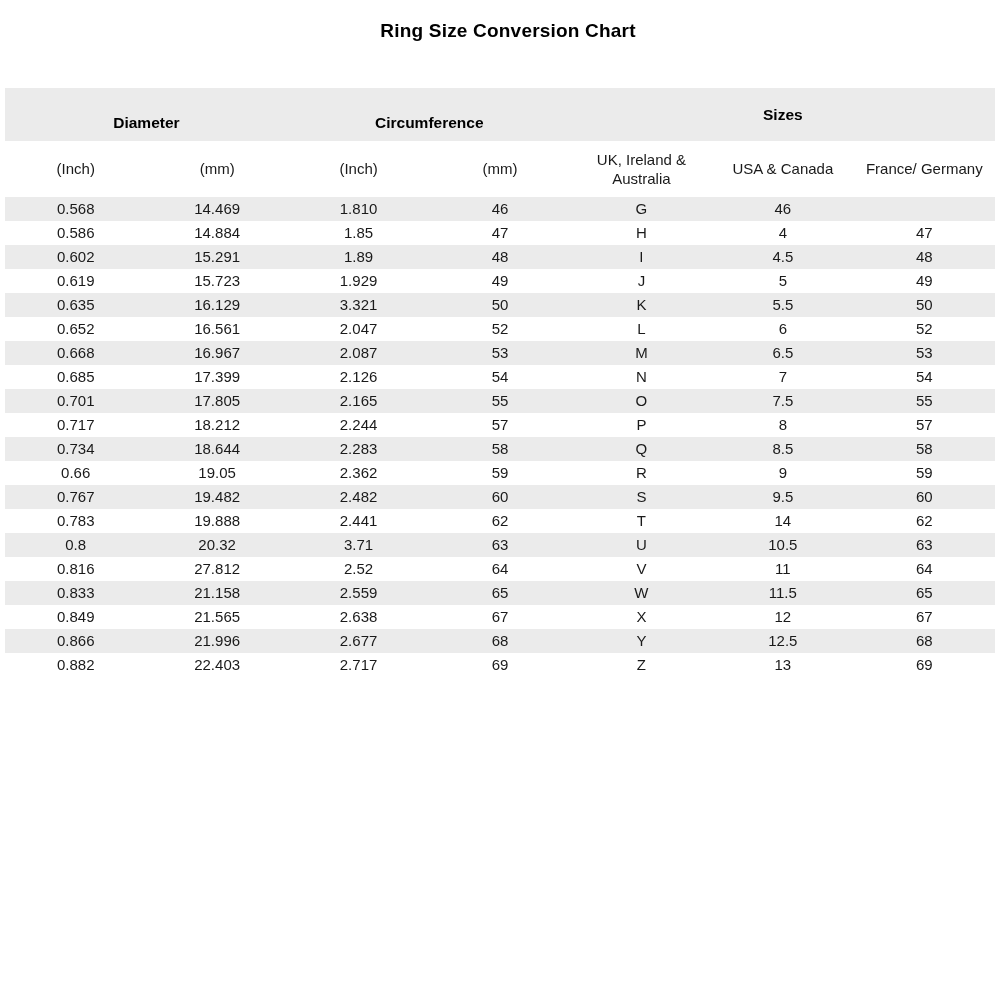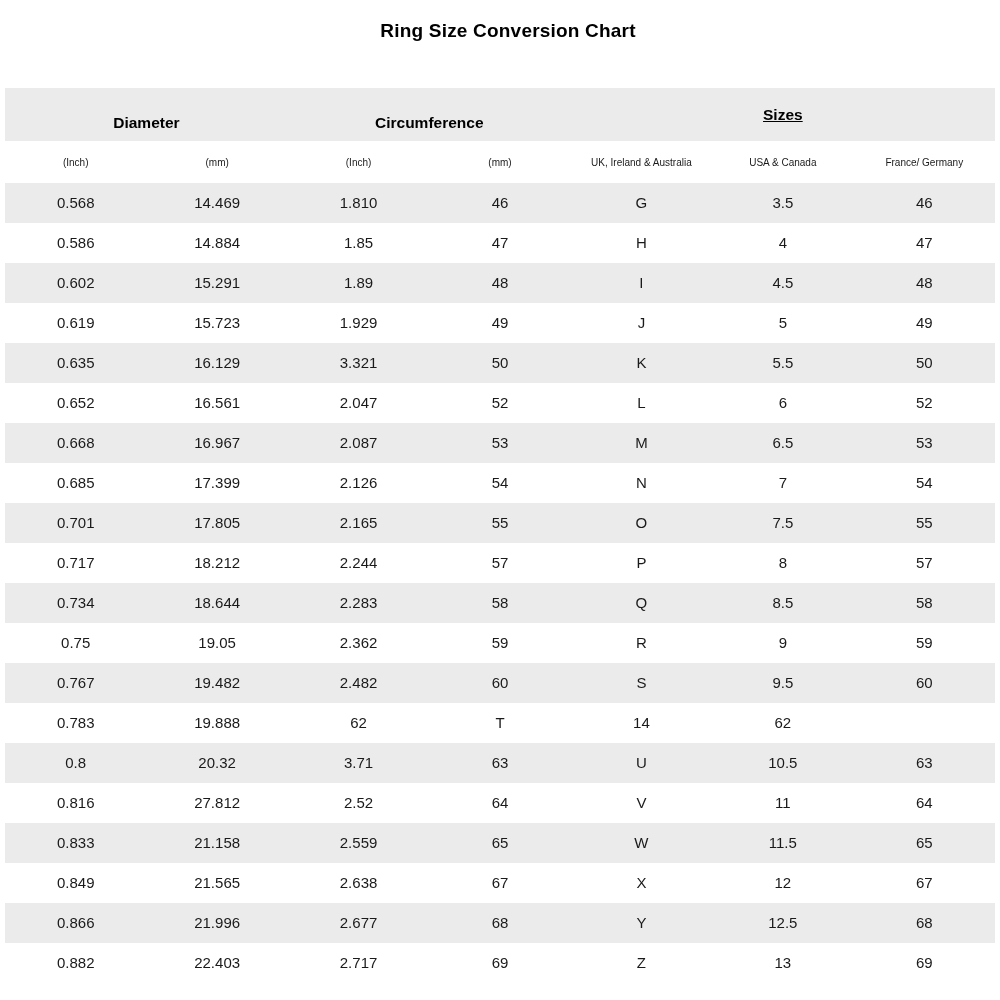"Sizes" .span3 { text-decoration: underline -> none }
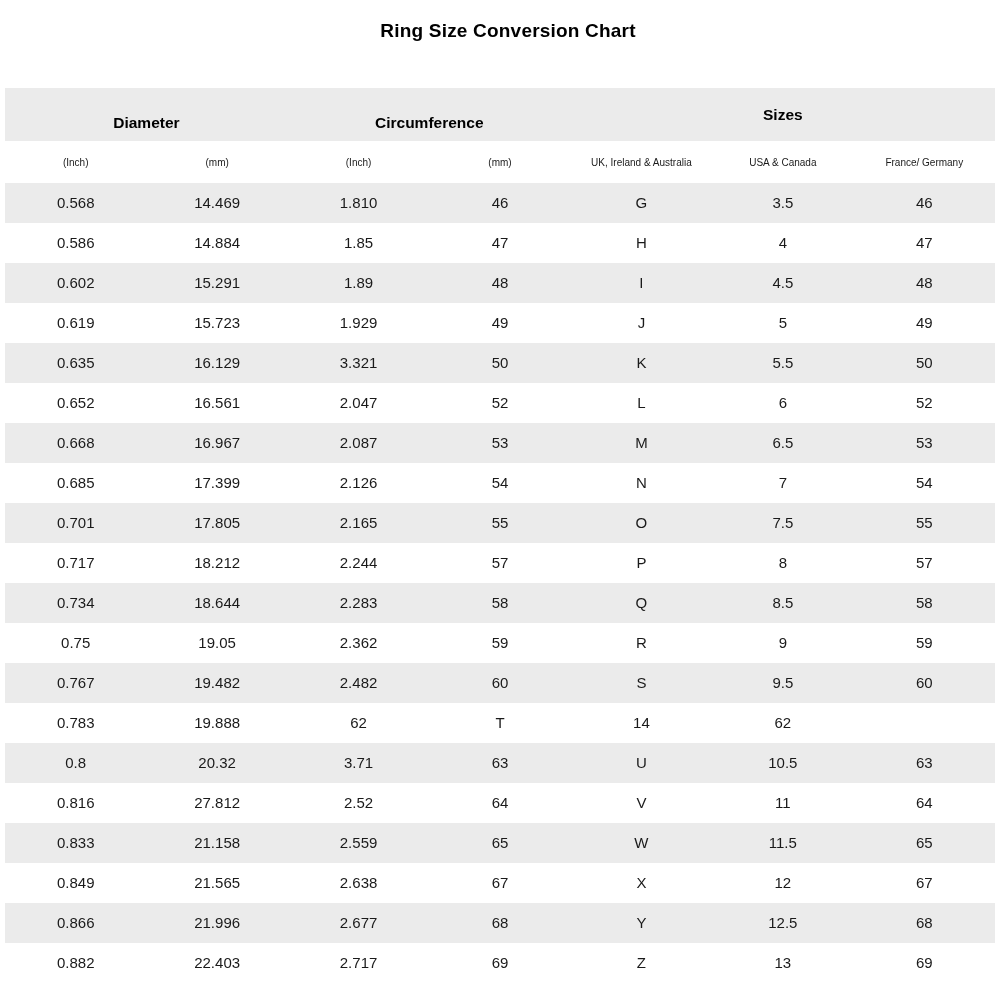"(Inch)" .sub-row { font-size: 10px -> 15px; height: 42px -> 56px }
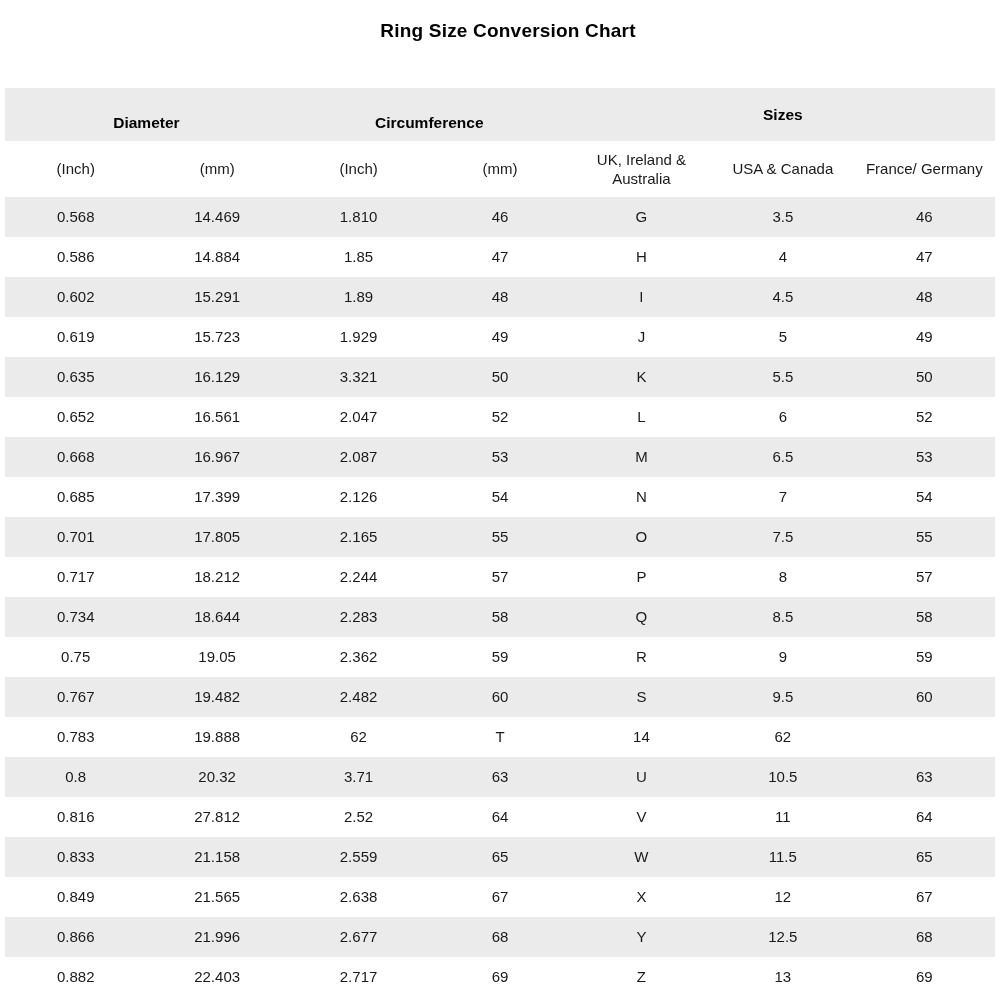"0.568" .data-row { height: 40px -> 24px }
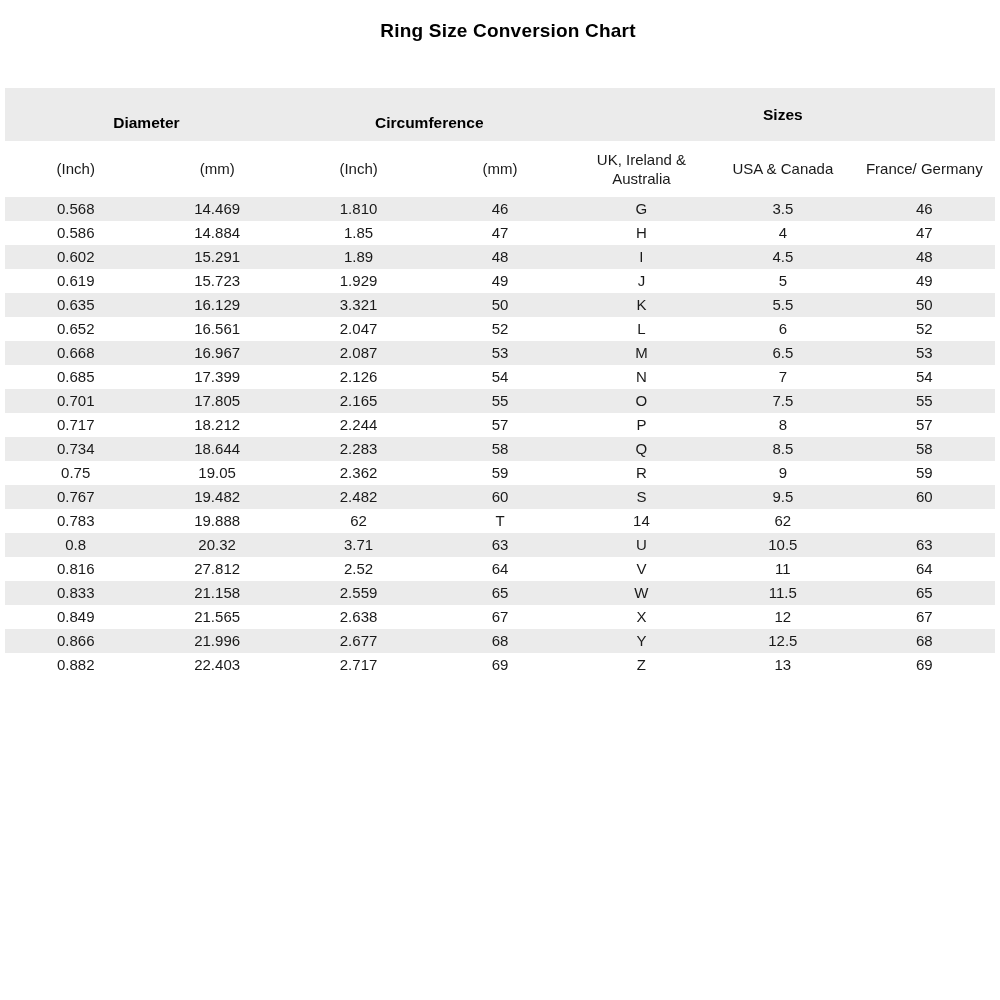"3.5" div.cell { html: <div>3.5</div> -> none }
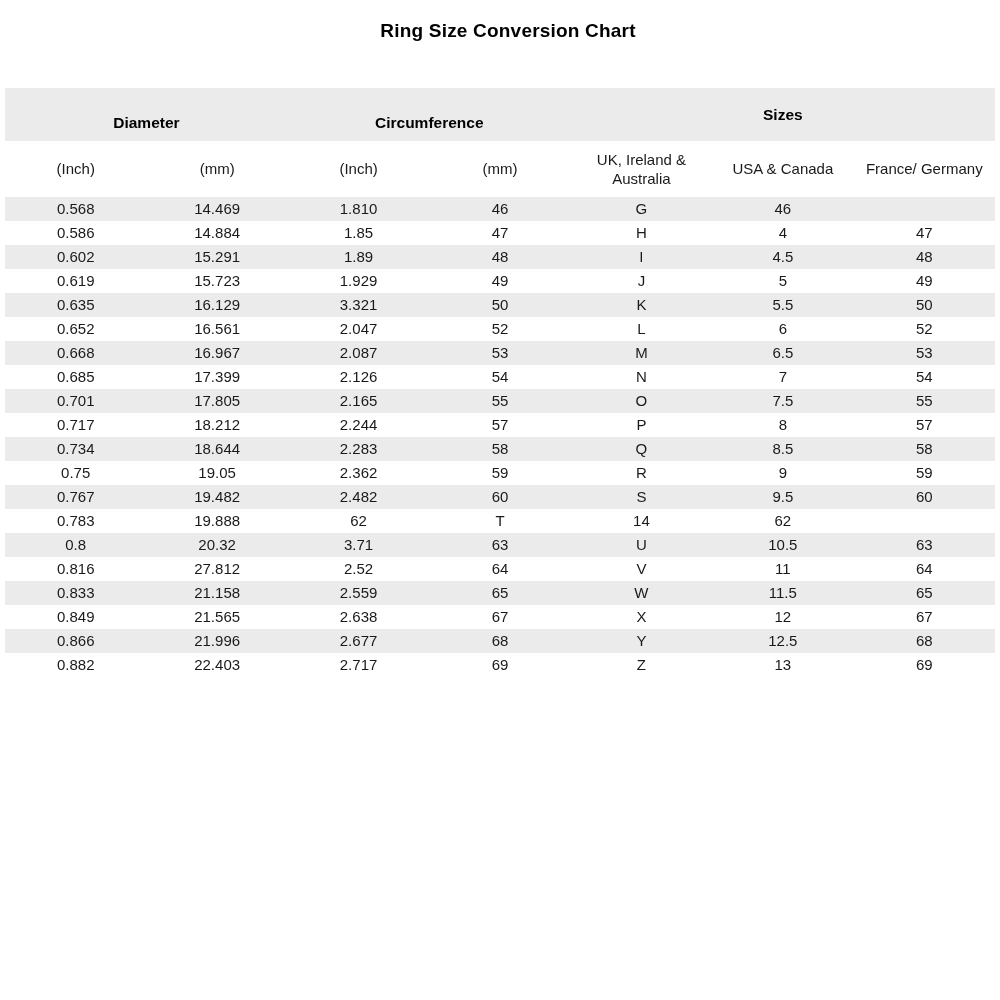"0.75" div.cell { text: 0.75 -> 0.66 }
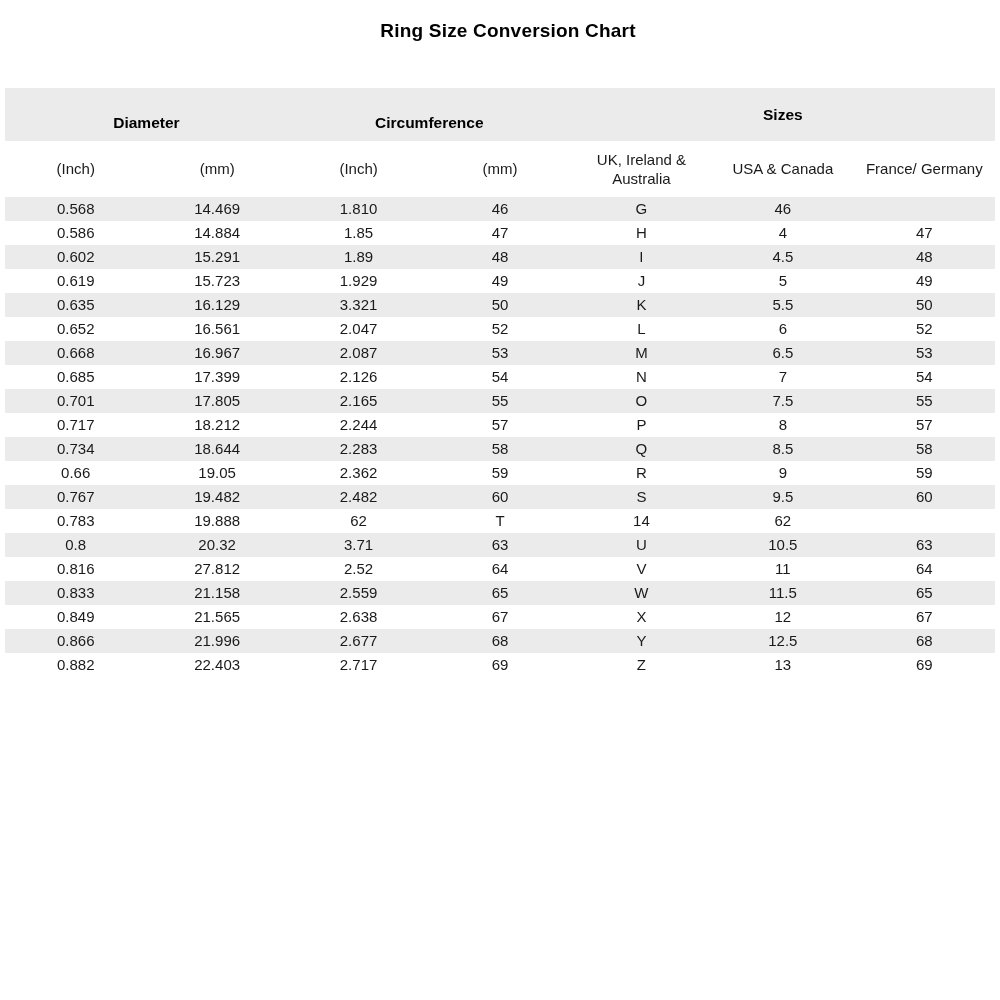"2.441" div.cell { html: none -> <div>2.441</div> }
